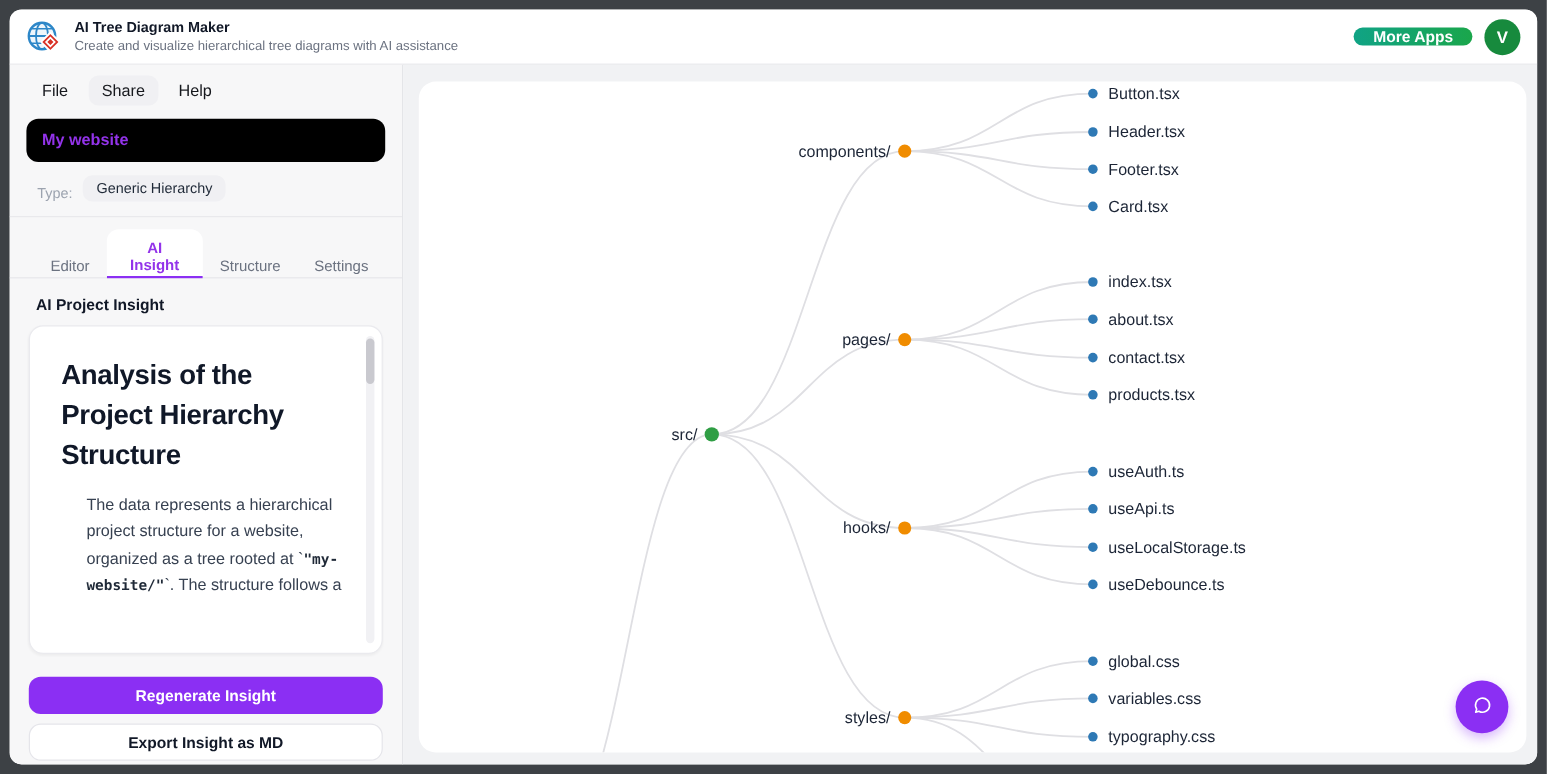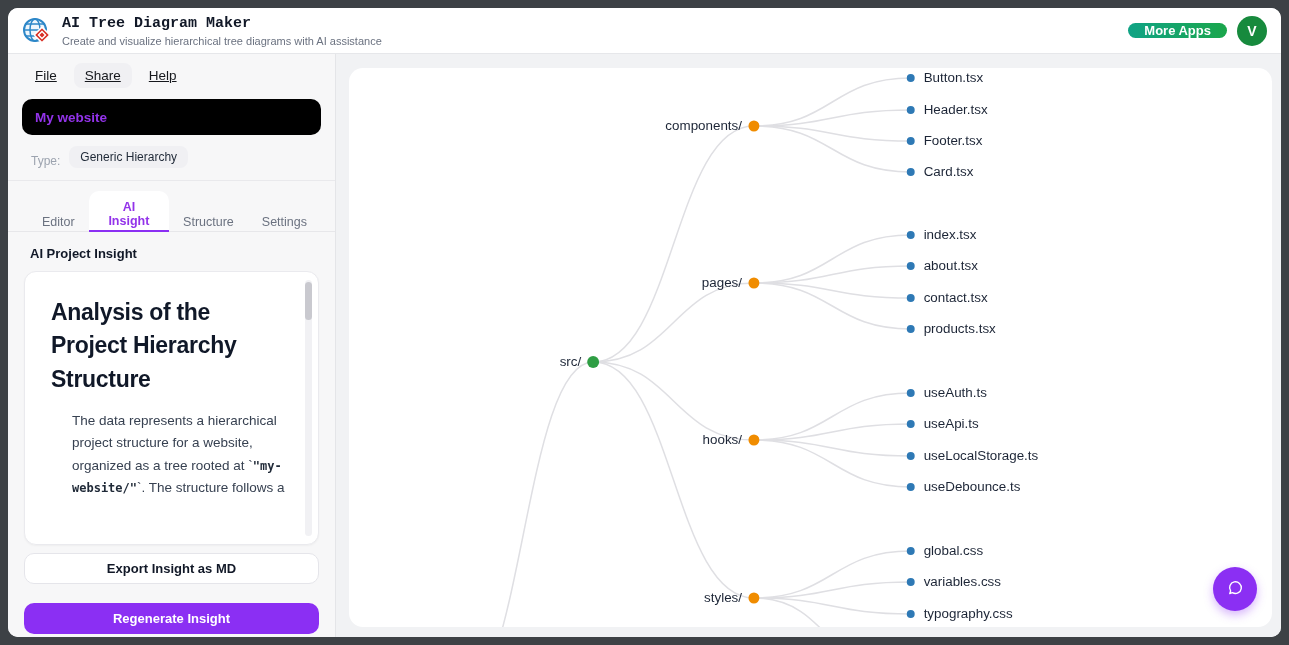"AI Tree Diagram Maker" .app-title { font-family: Liberation Mono, monospace -> none; font-size: 15px -> 12px }
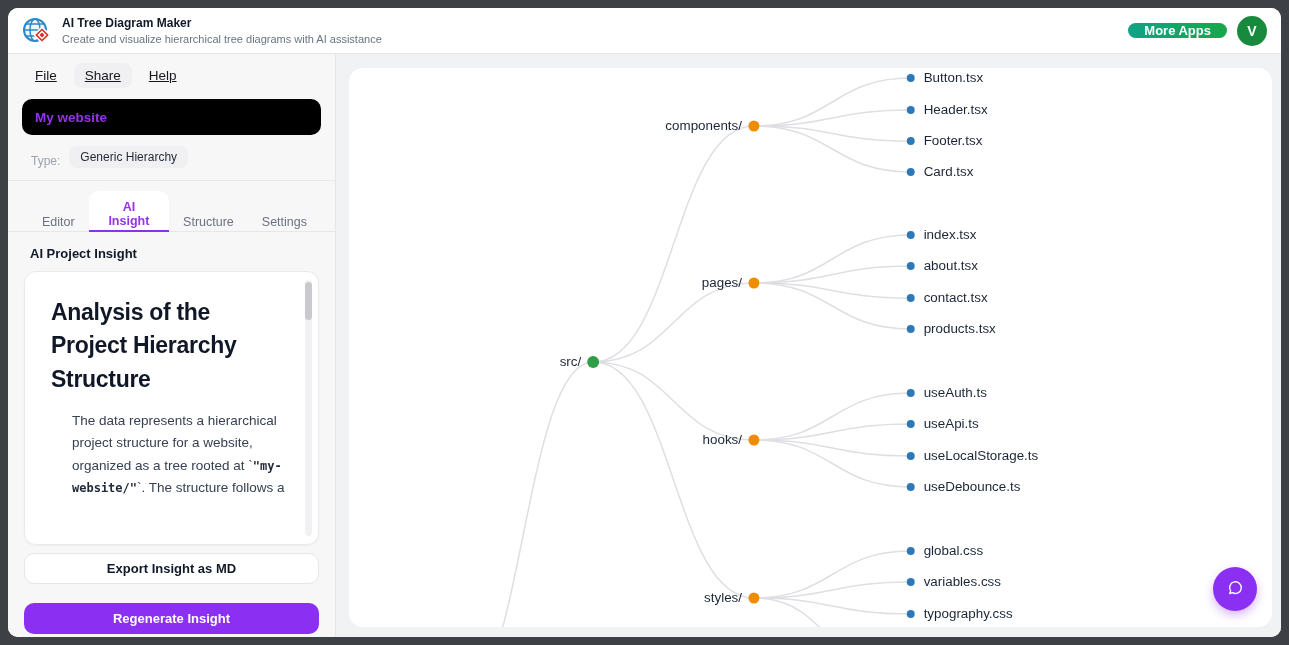"File" .menu-item { text-decoration: underline -> none }
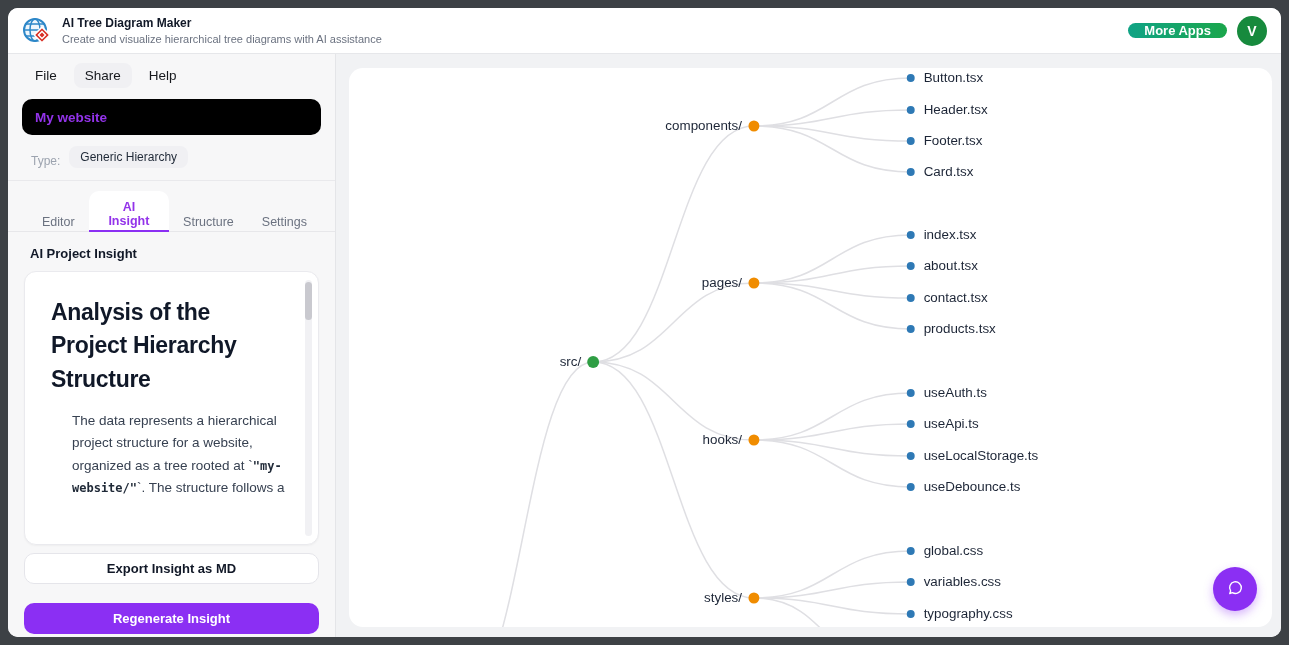"Export Insight as MD" button.btn { order: before "Regenerate Insight" -> after "Regenerate Insight" }
